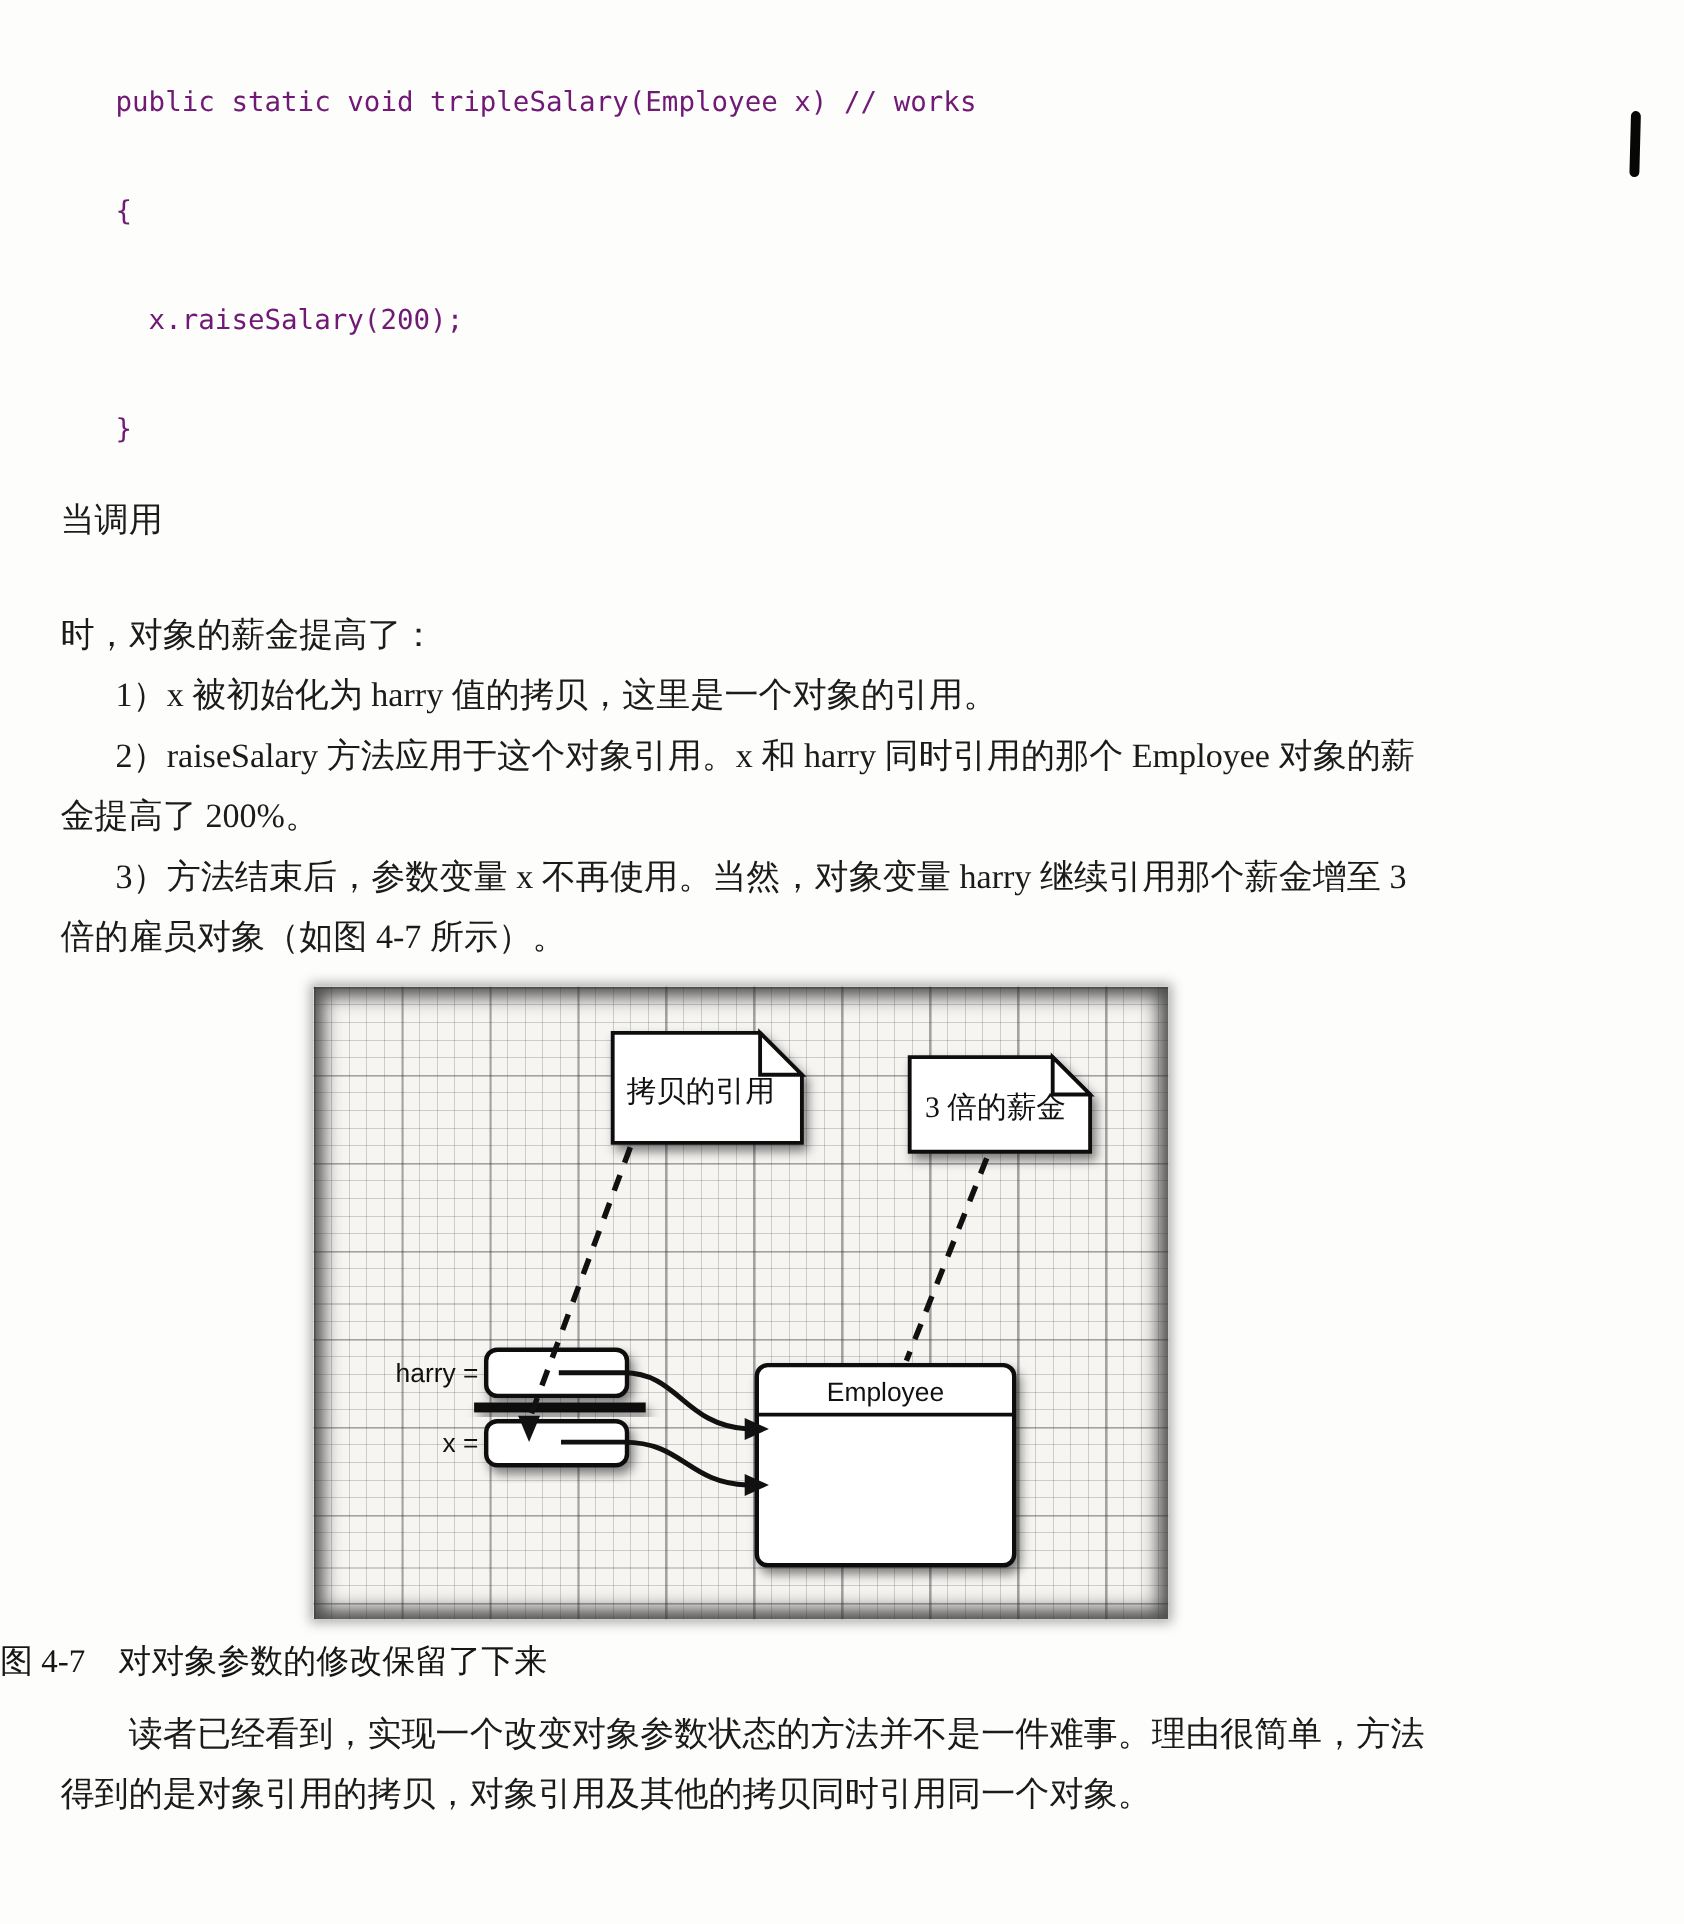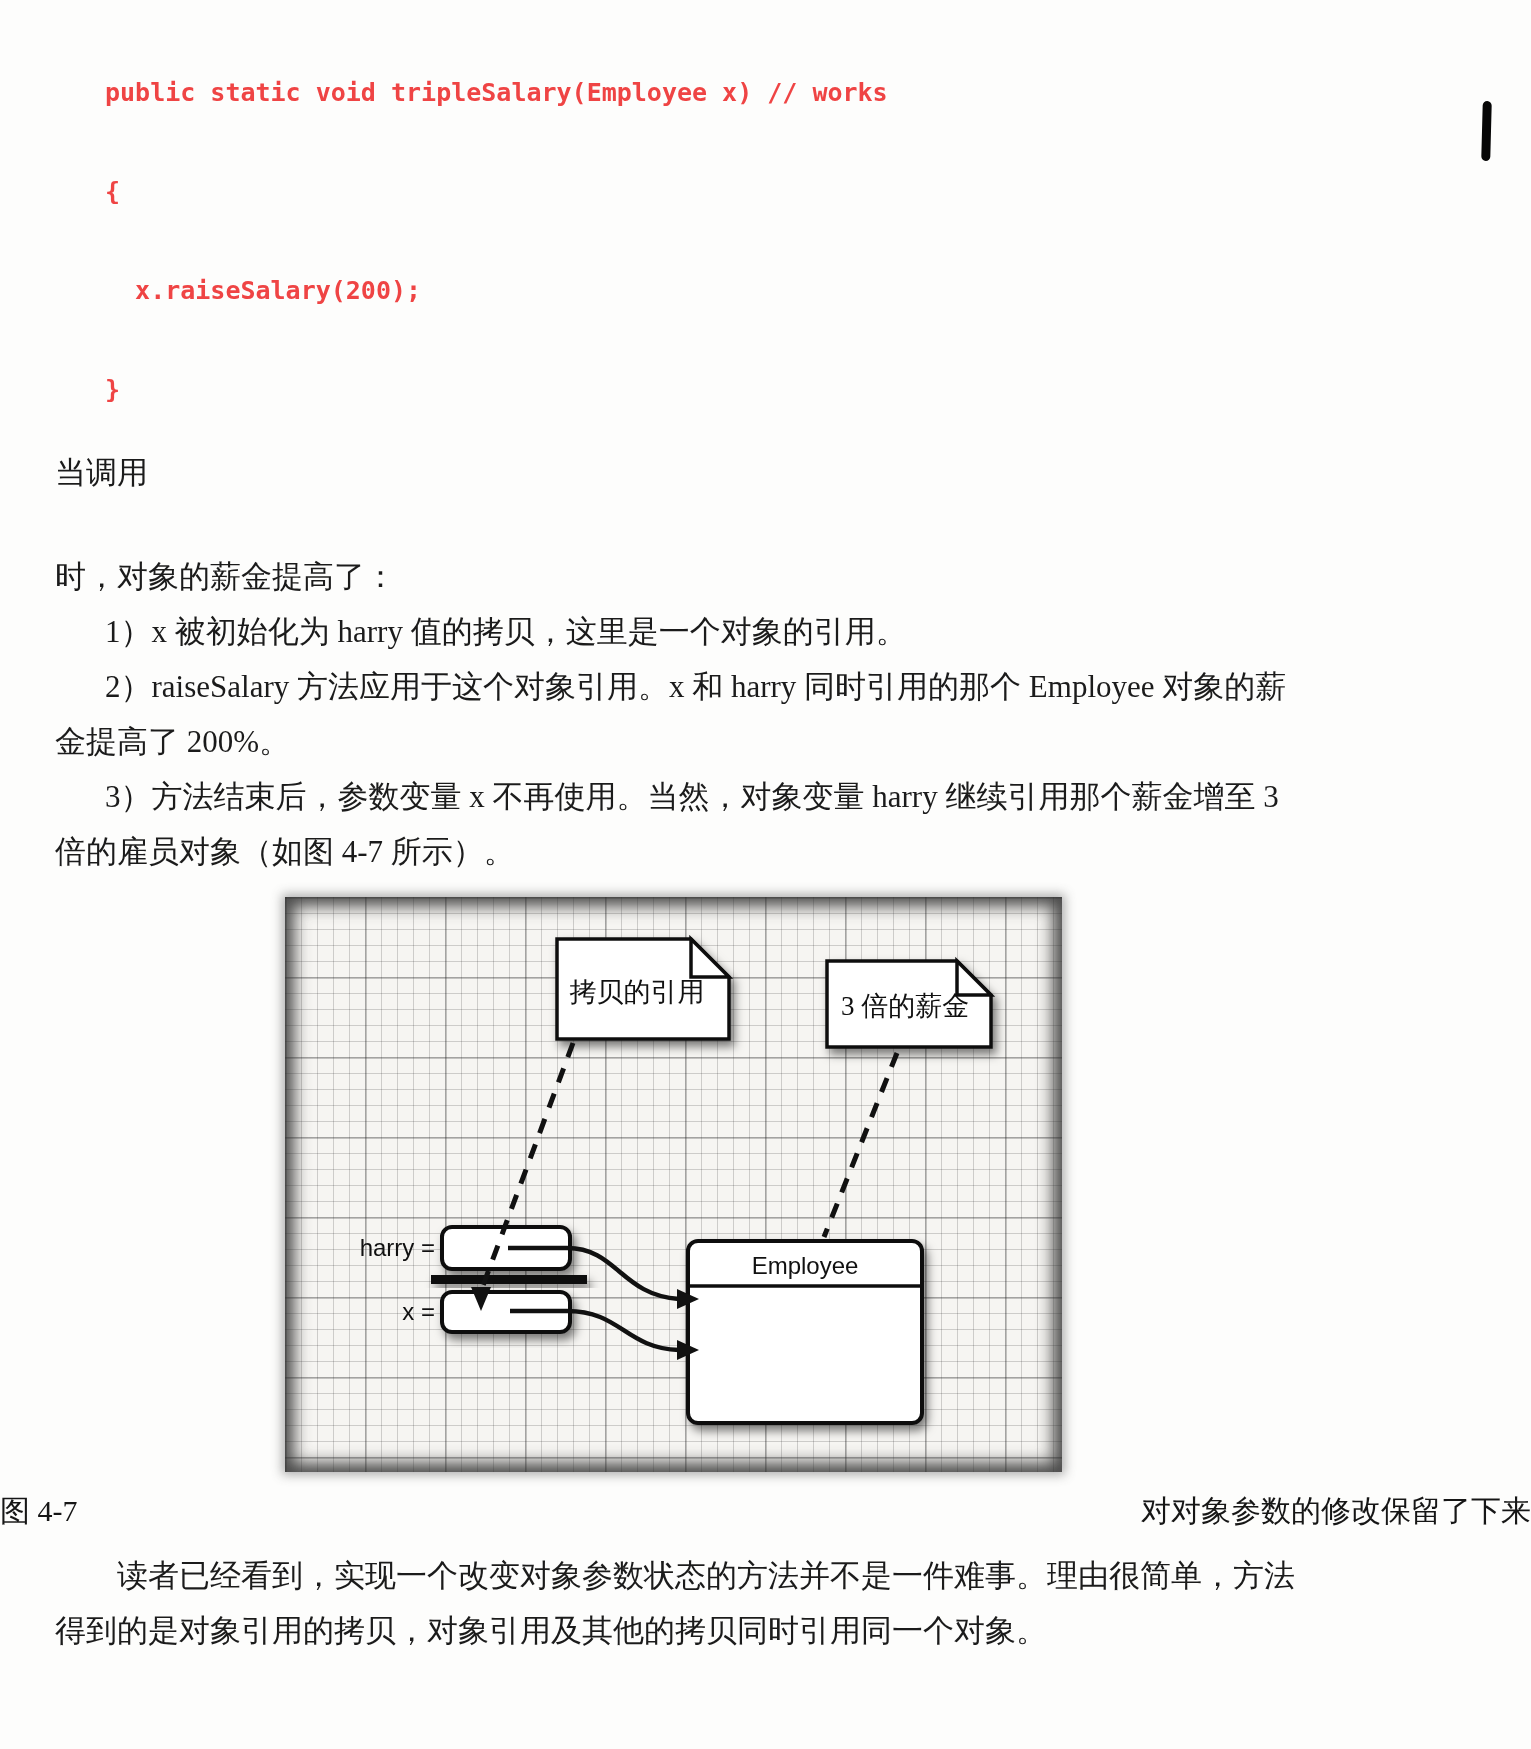"public static void tripleSalary(Employee" .code { color: #ef4444 -> #701a75; font-weight: bold -> none }
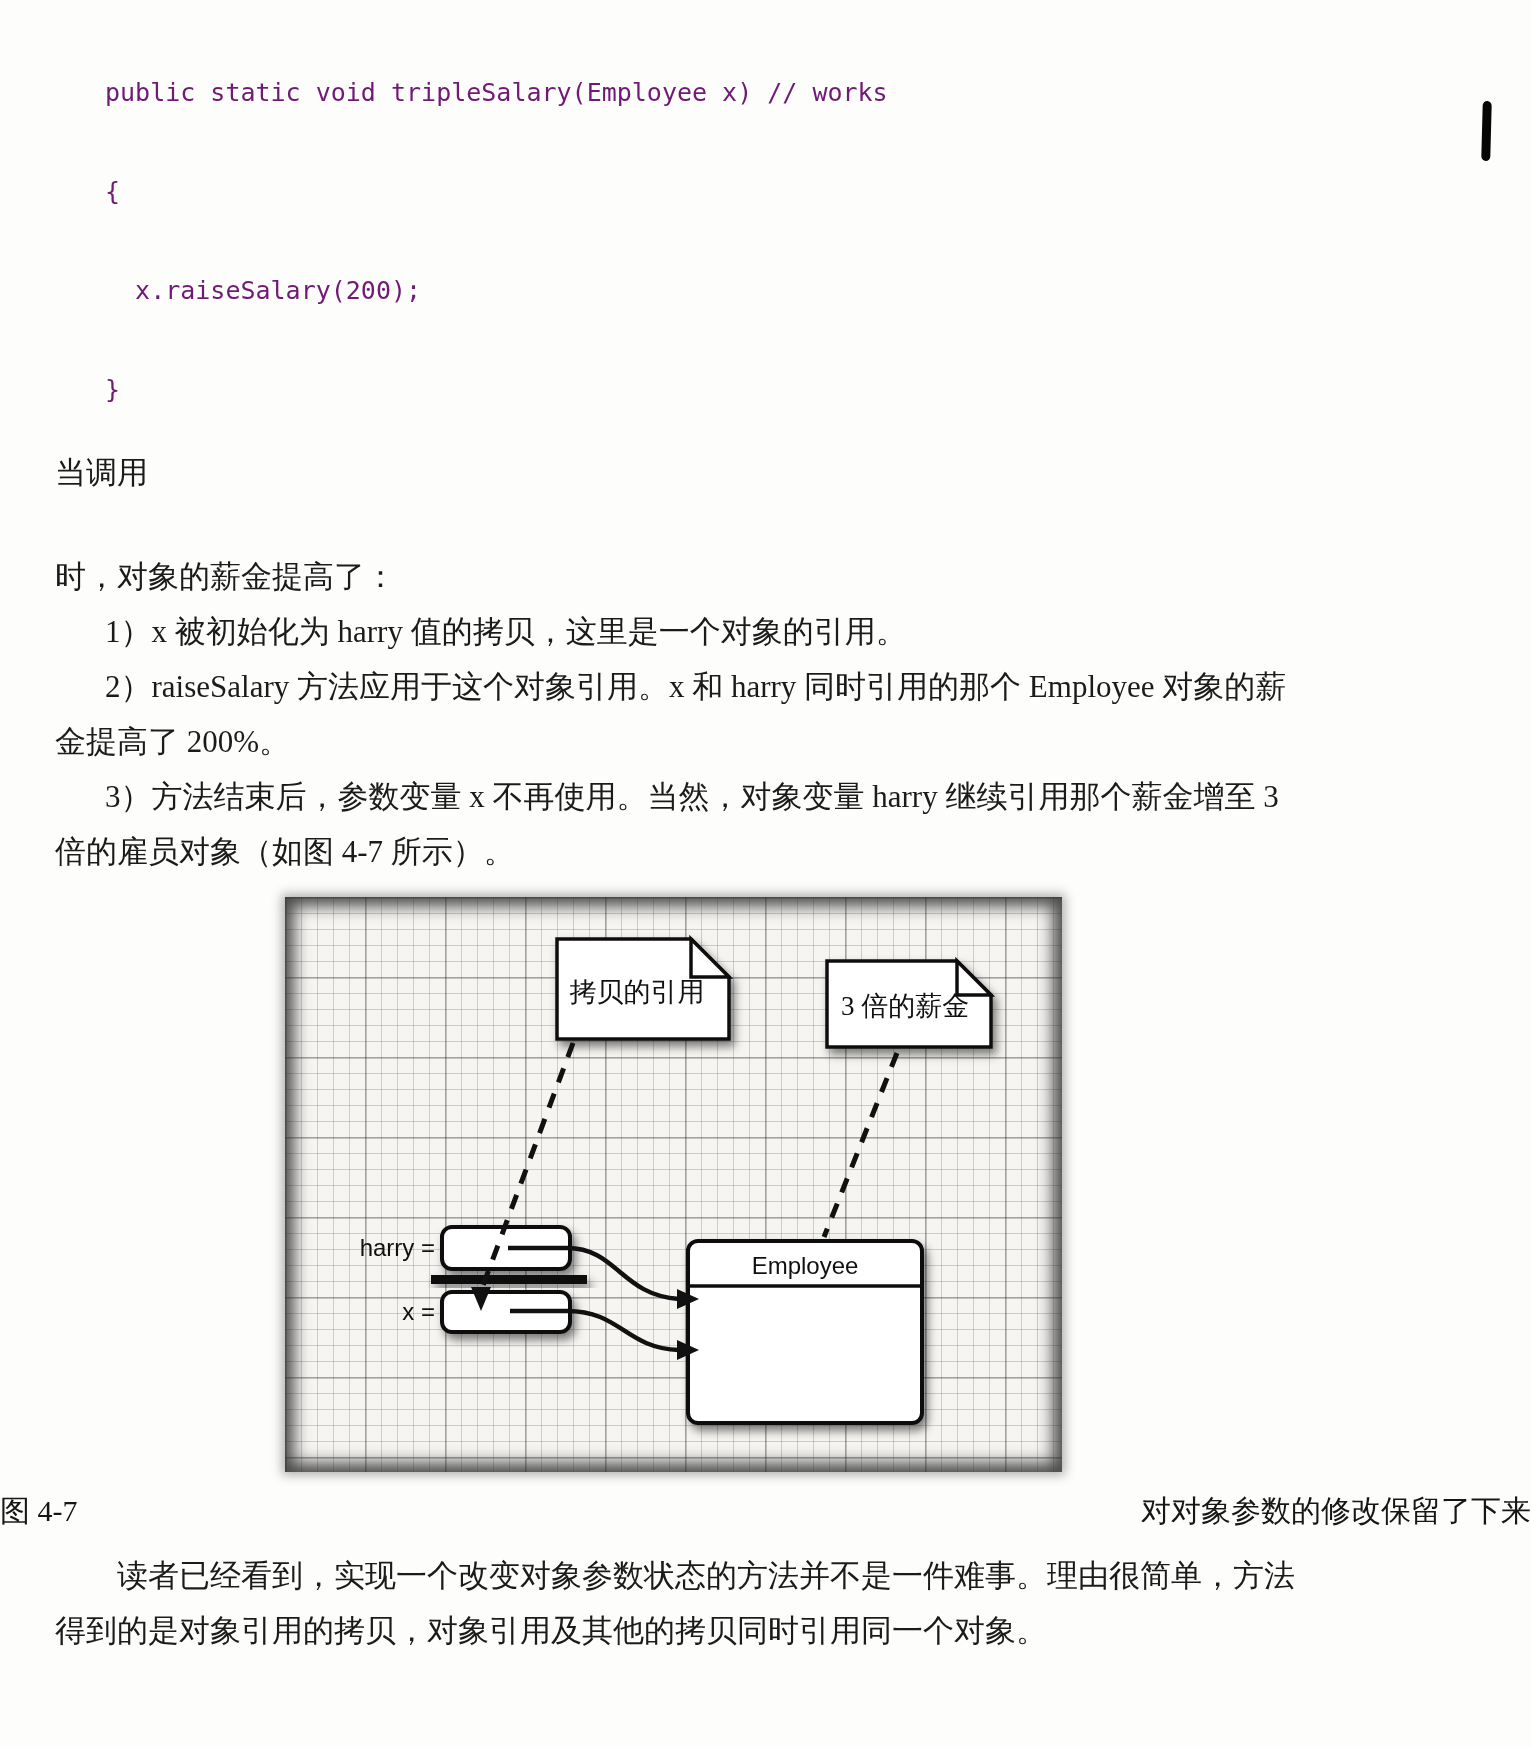"图 4-7" .caption-row { justify-content: space-between -> flex-start }
